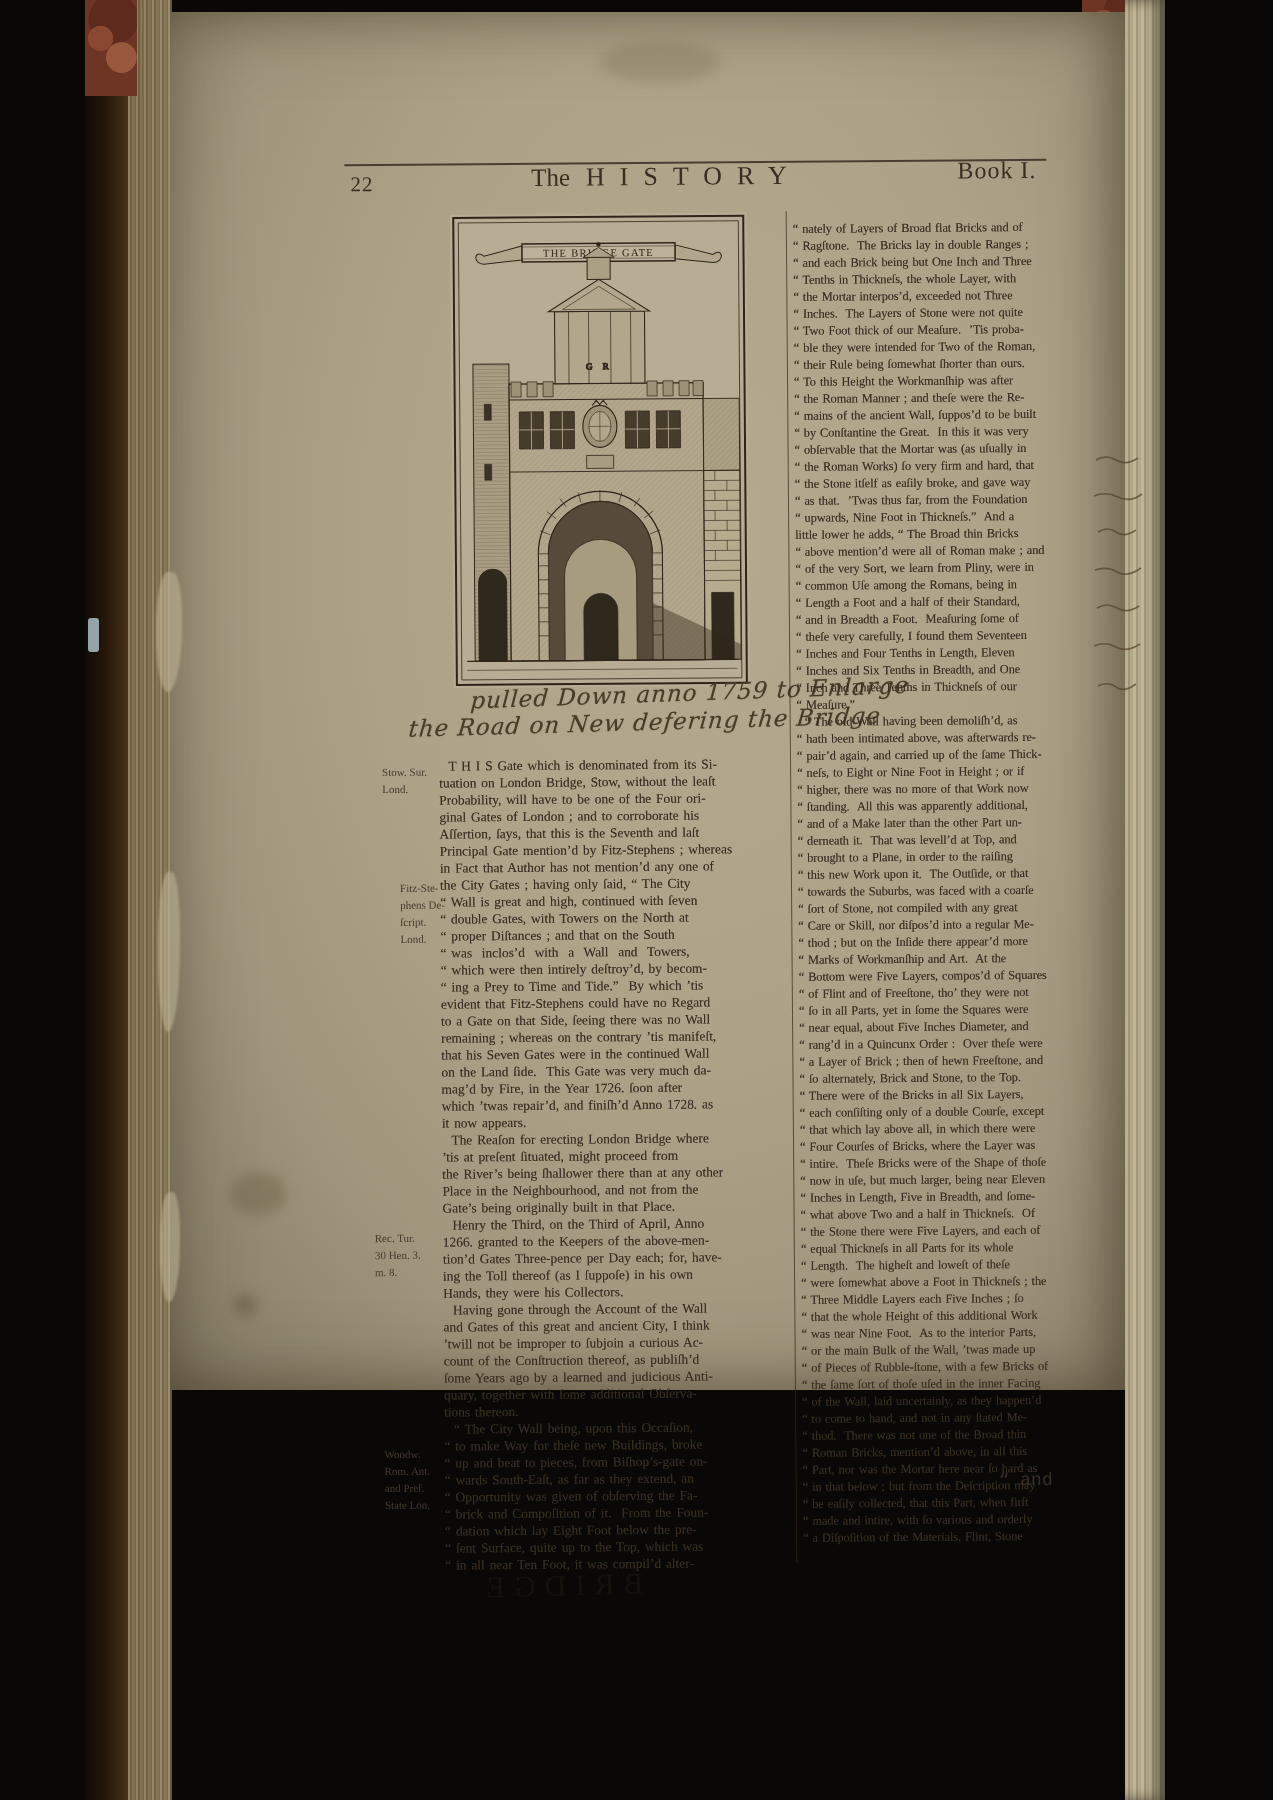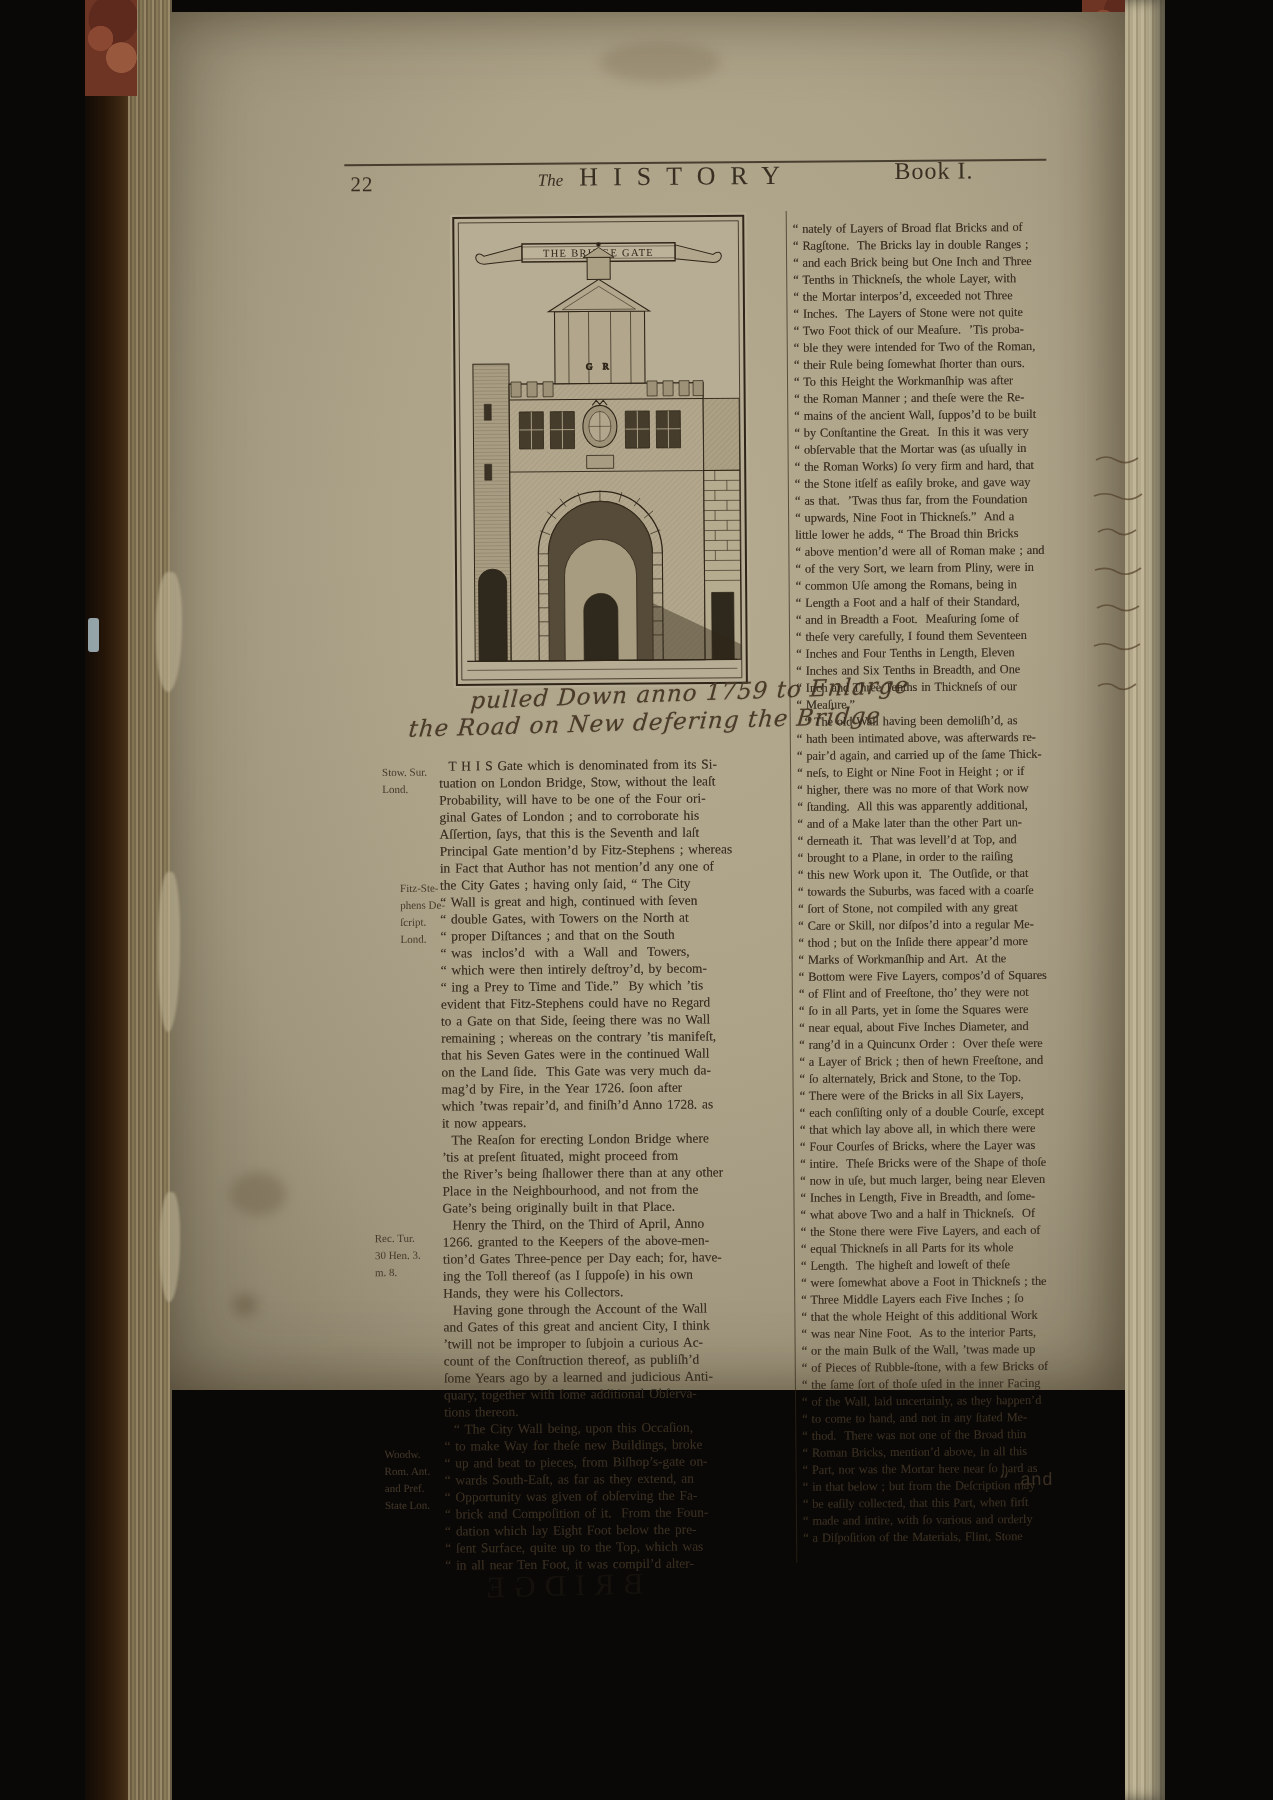"The" .ttl-the { font-size: 17px -> 25px; font-style: italic -> none }
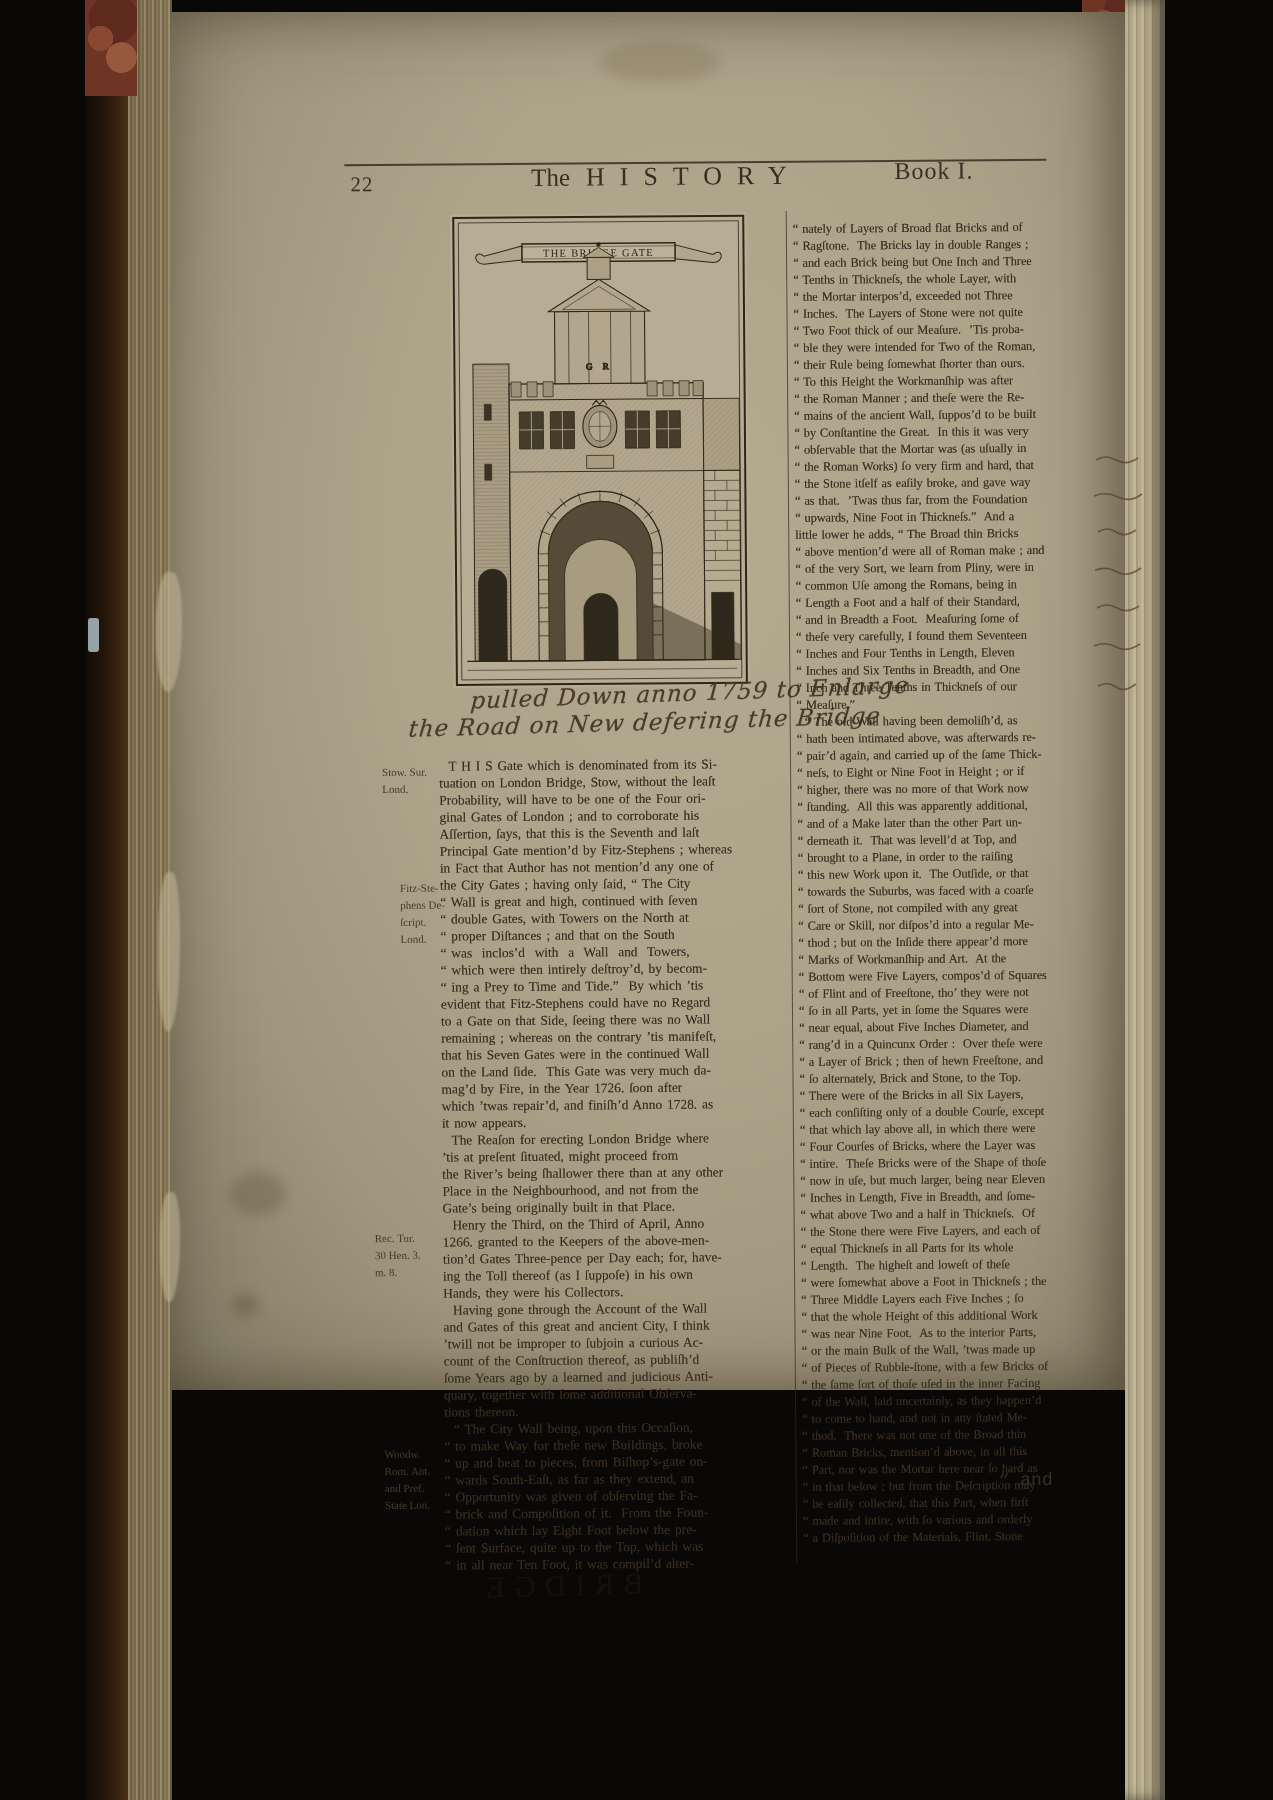"Book I." .bookno { left: 728px -> 791px }
